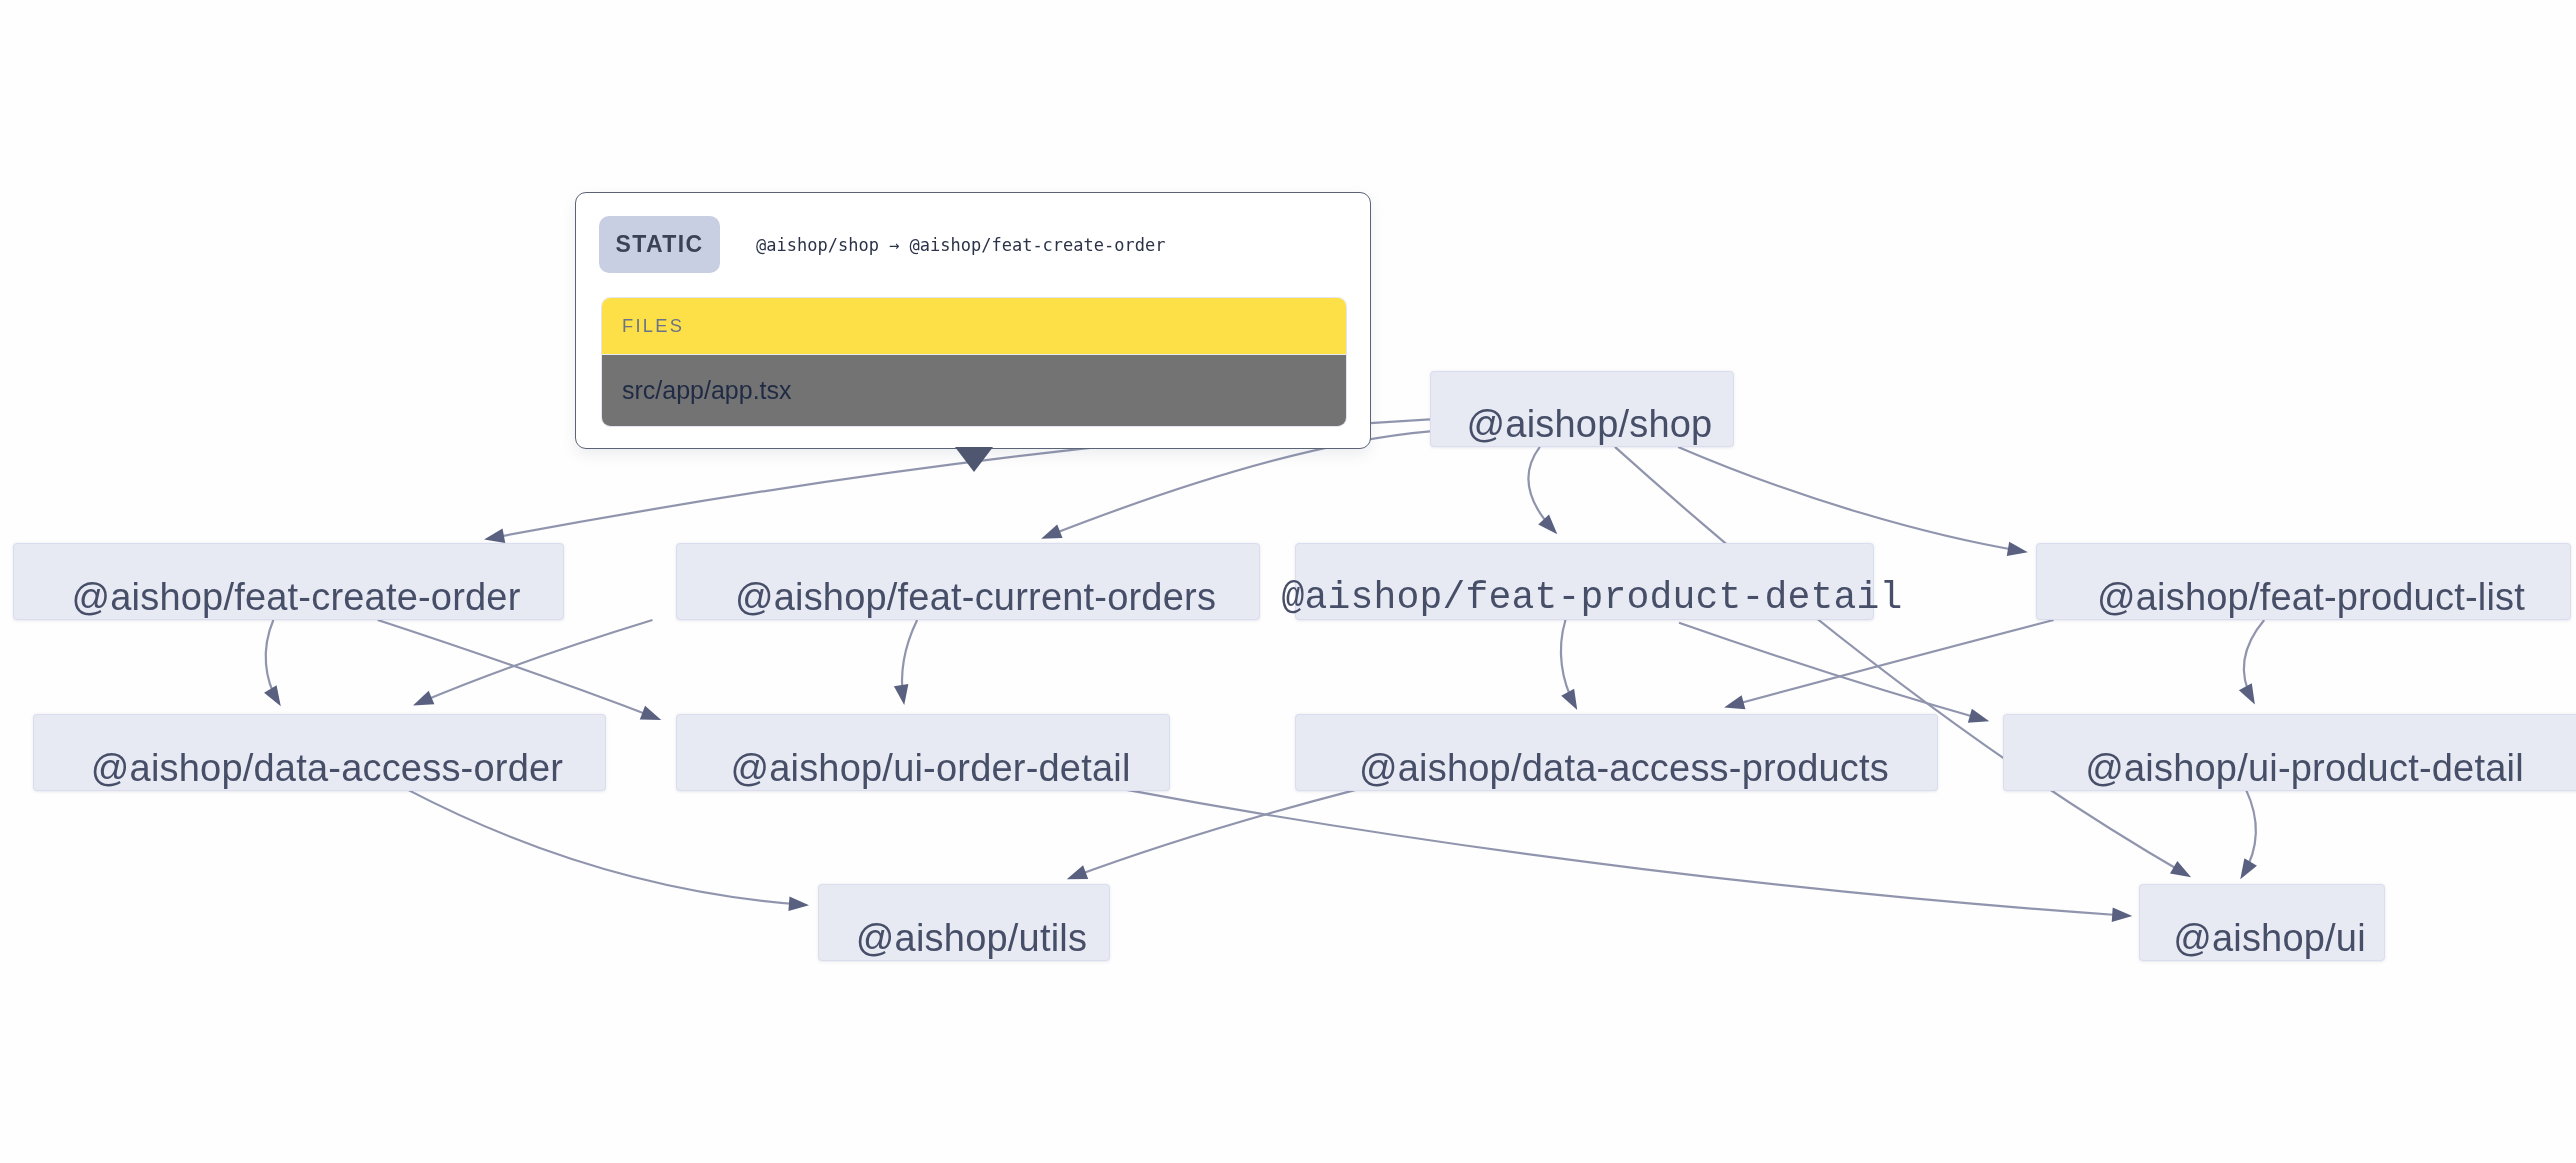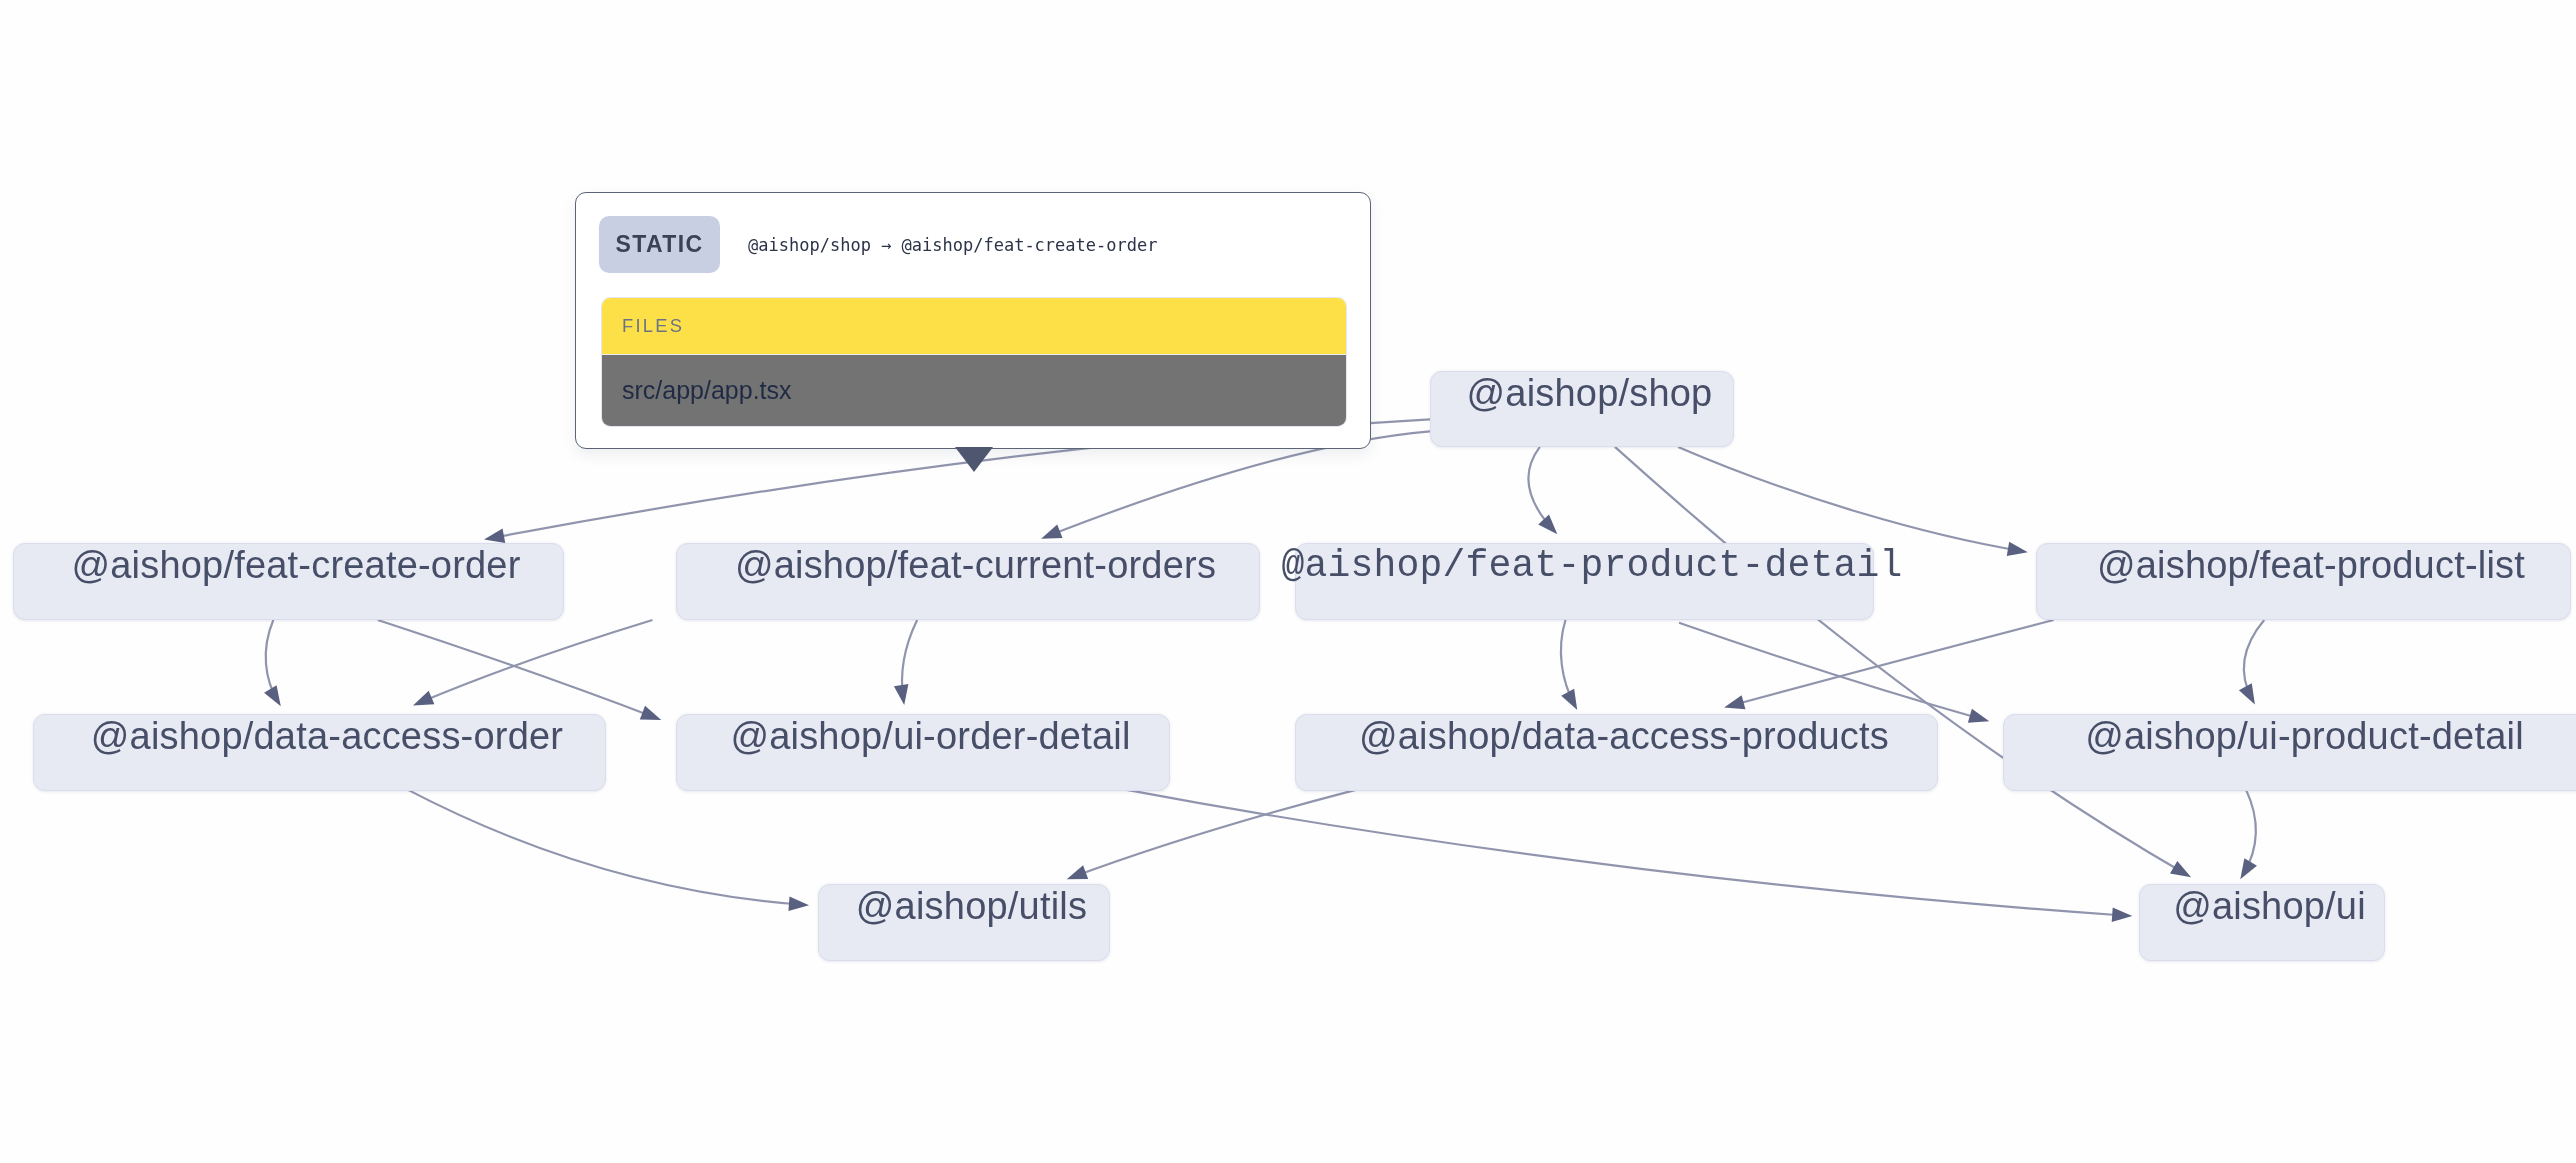"STATIC" .tooltip-header { gap: 28px -> 36px }
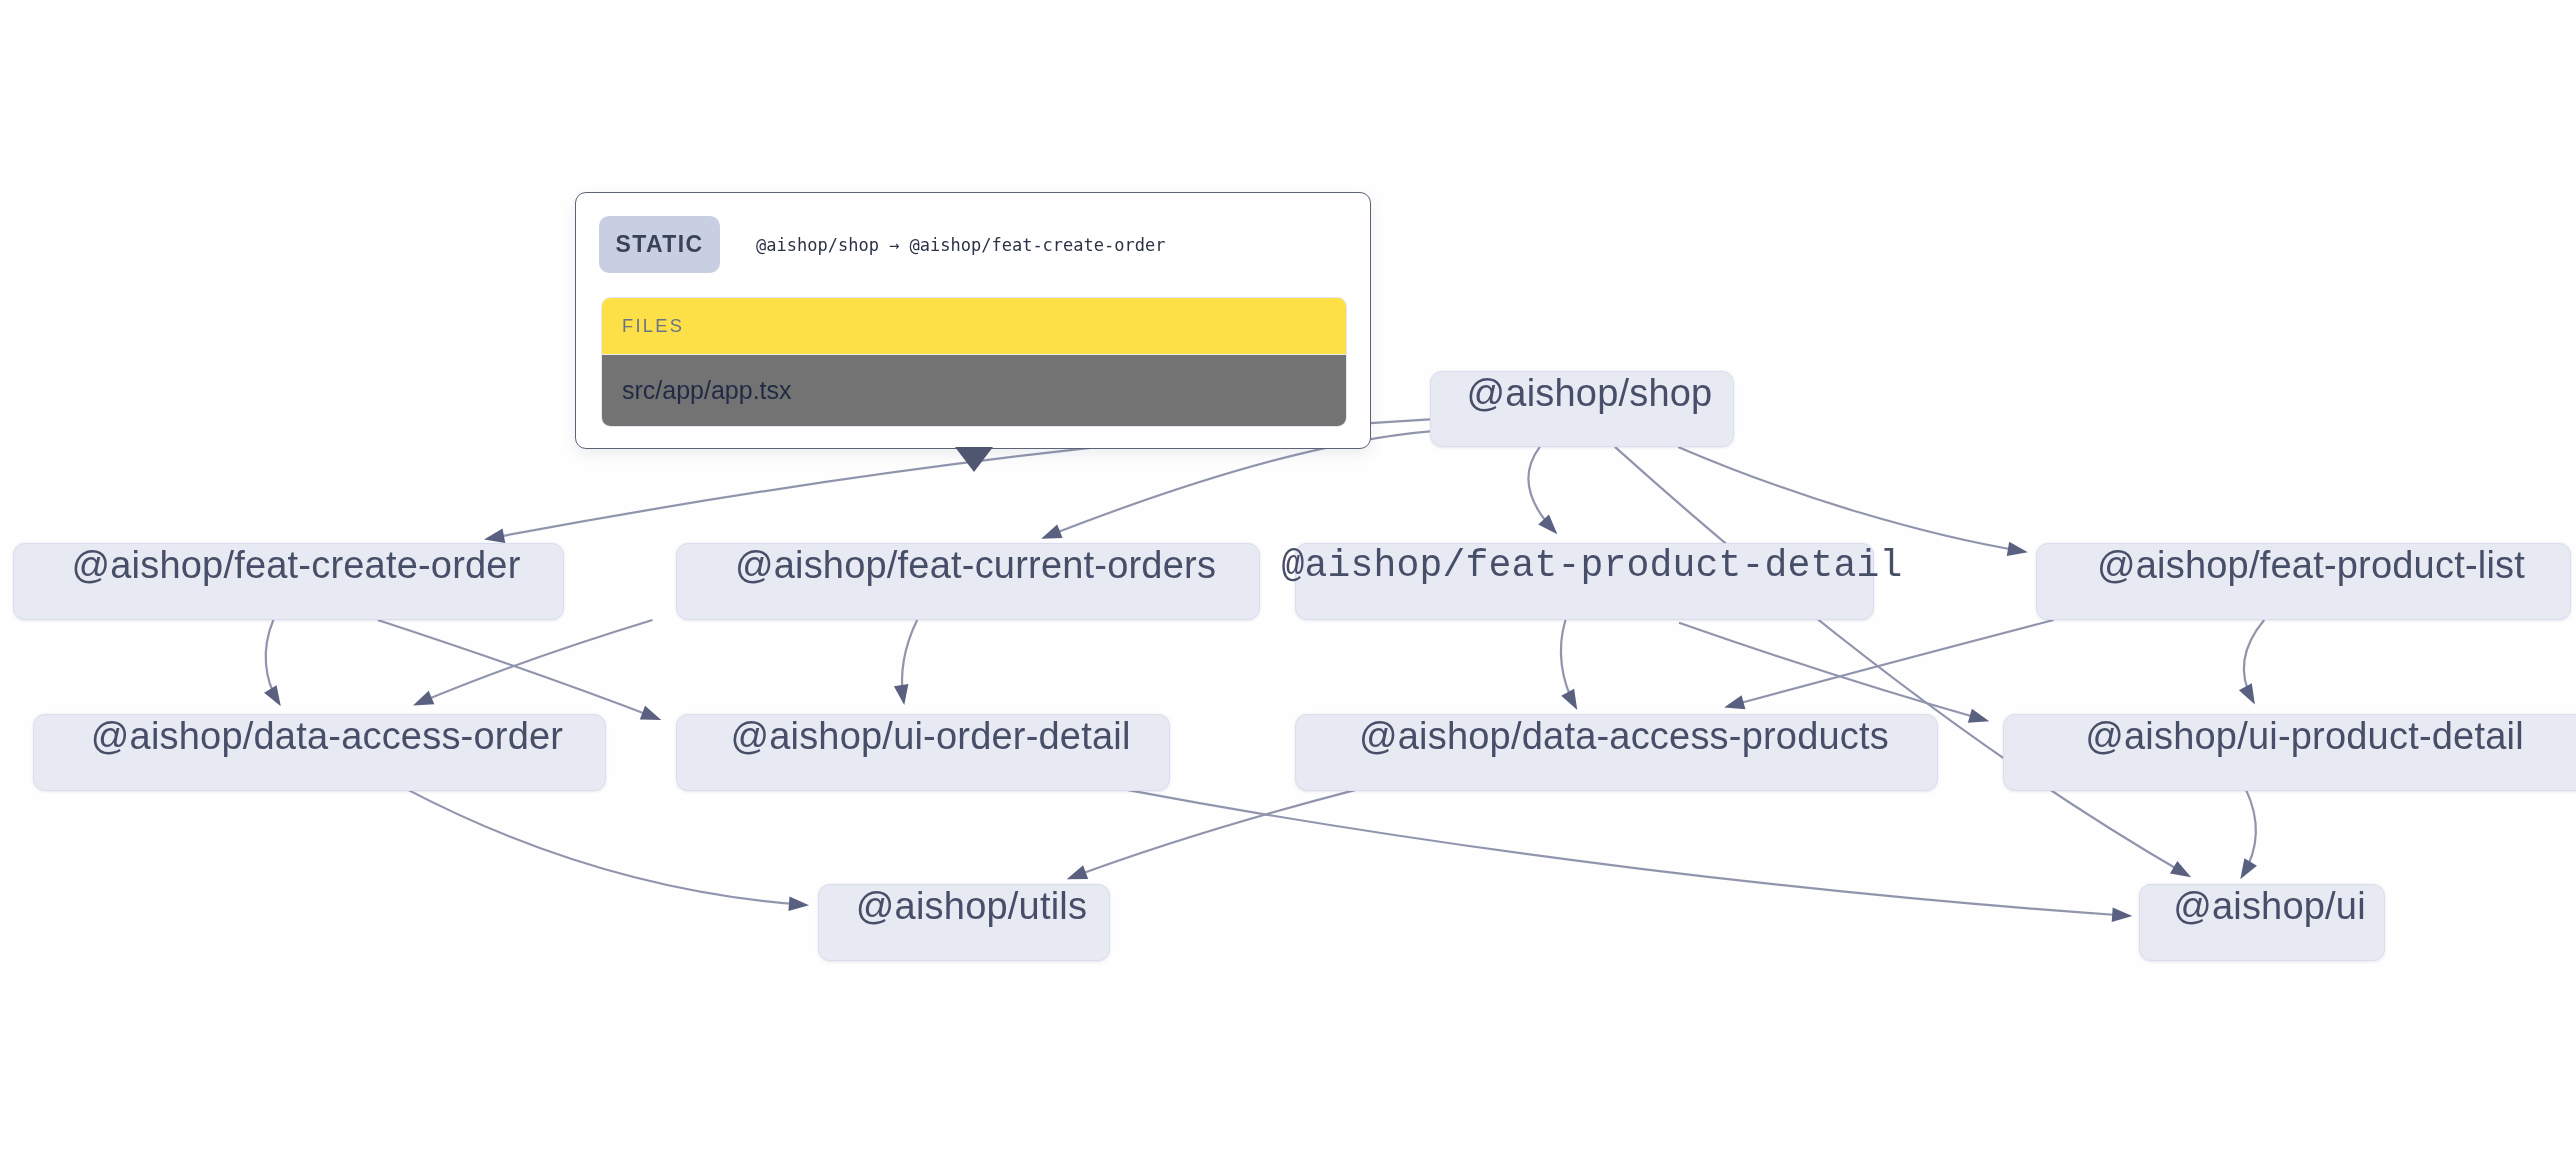"@aishop/shop" .node { align-items: flex-start -> flex-end; border-radius: 12px -> 4px }
